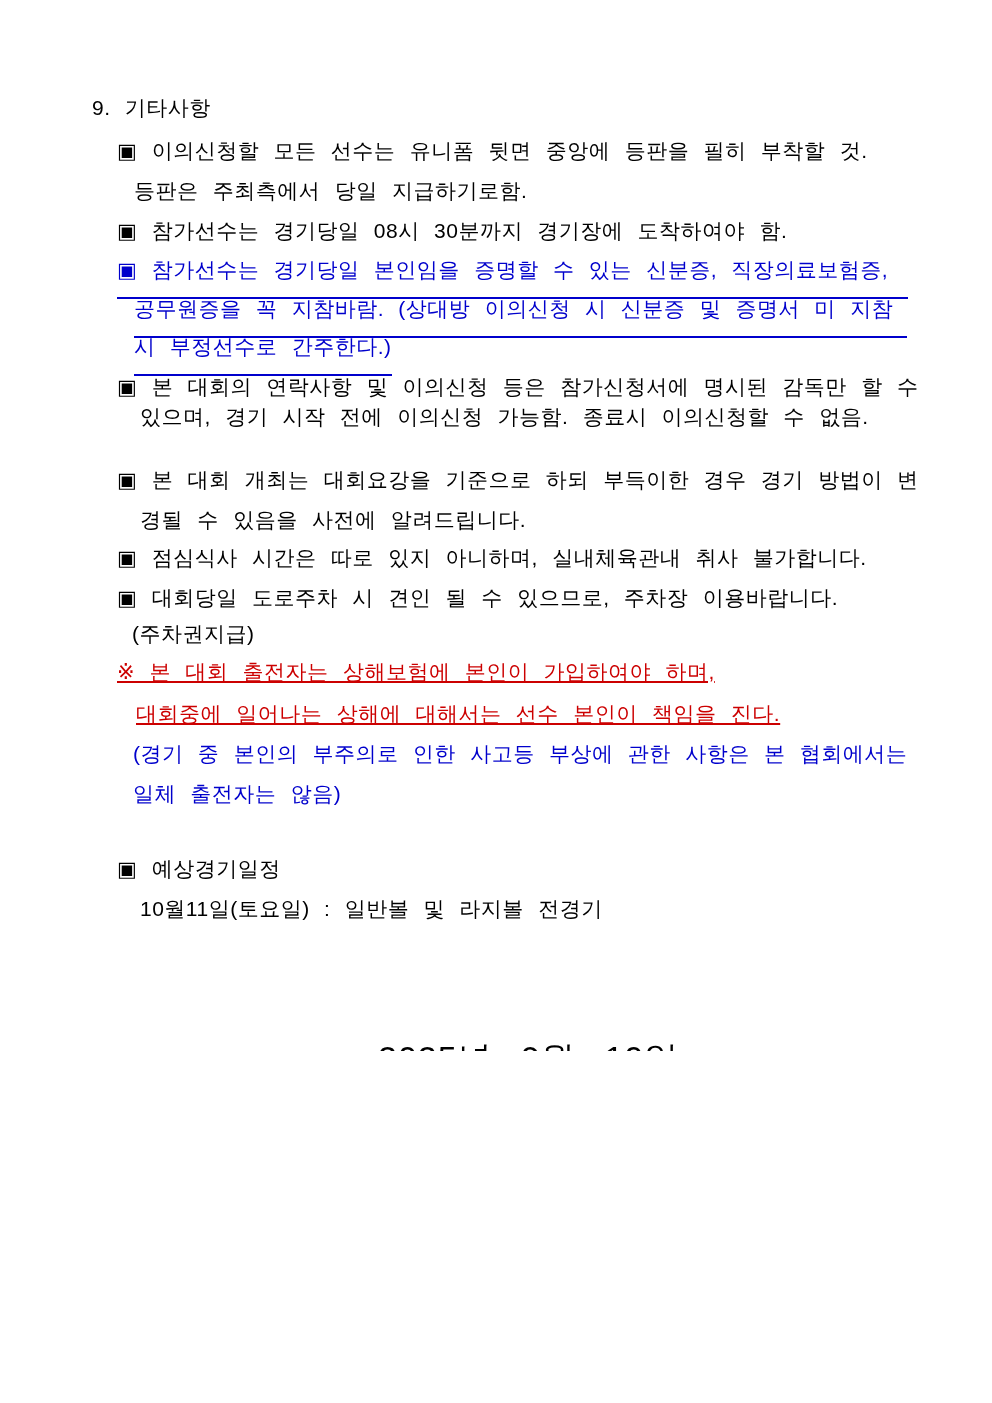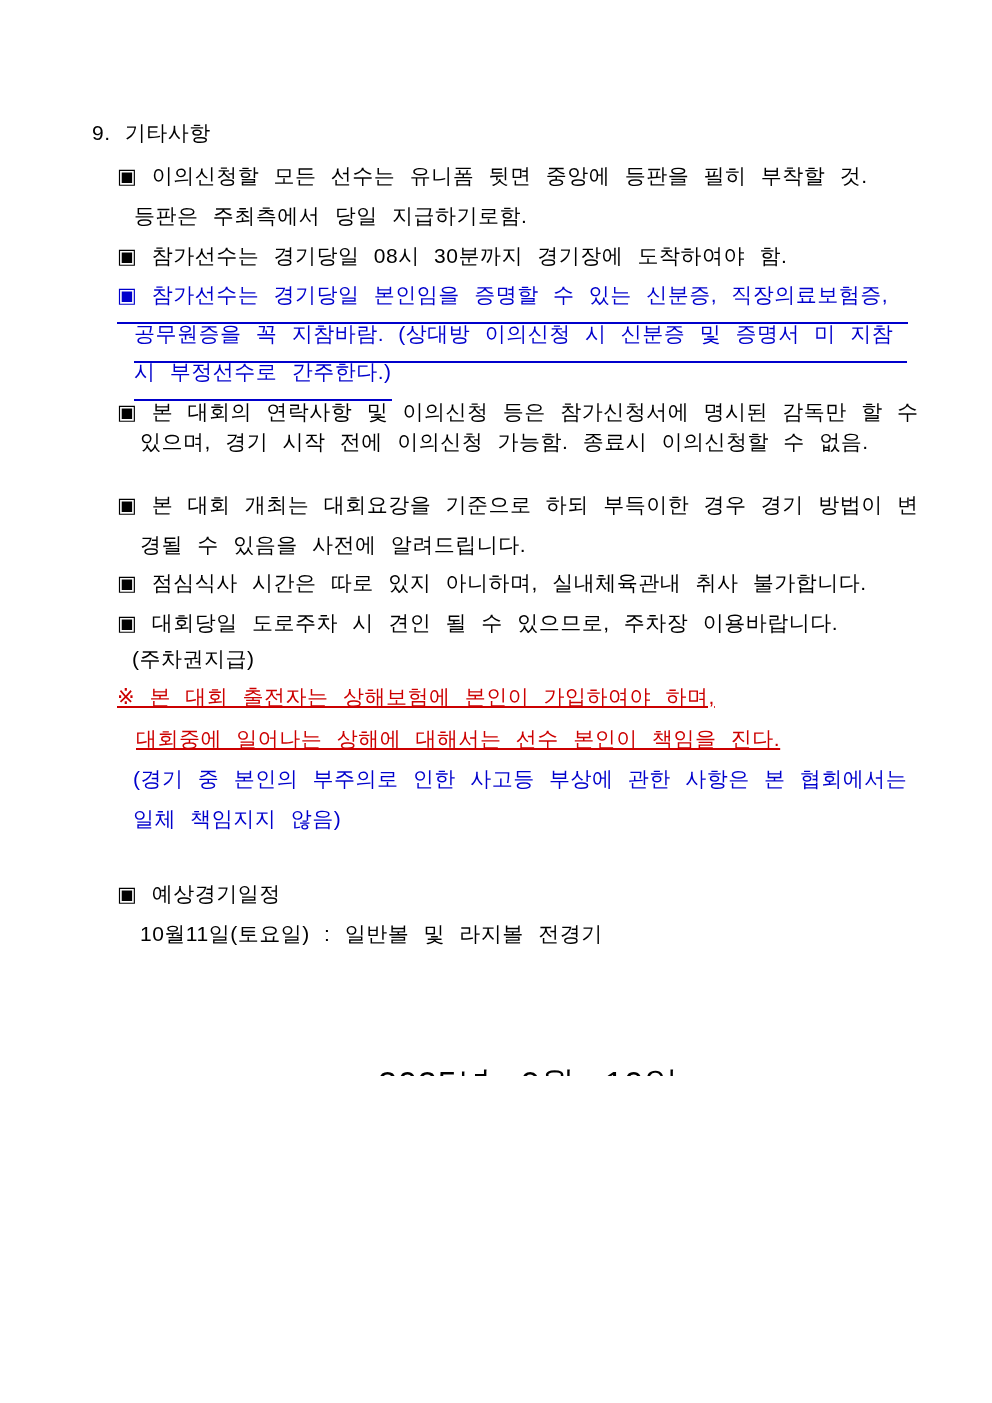"9. 기타사항" .page { margin-top: 25px -> none }
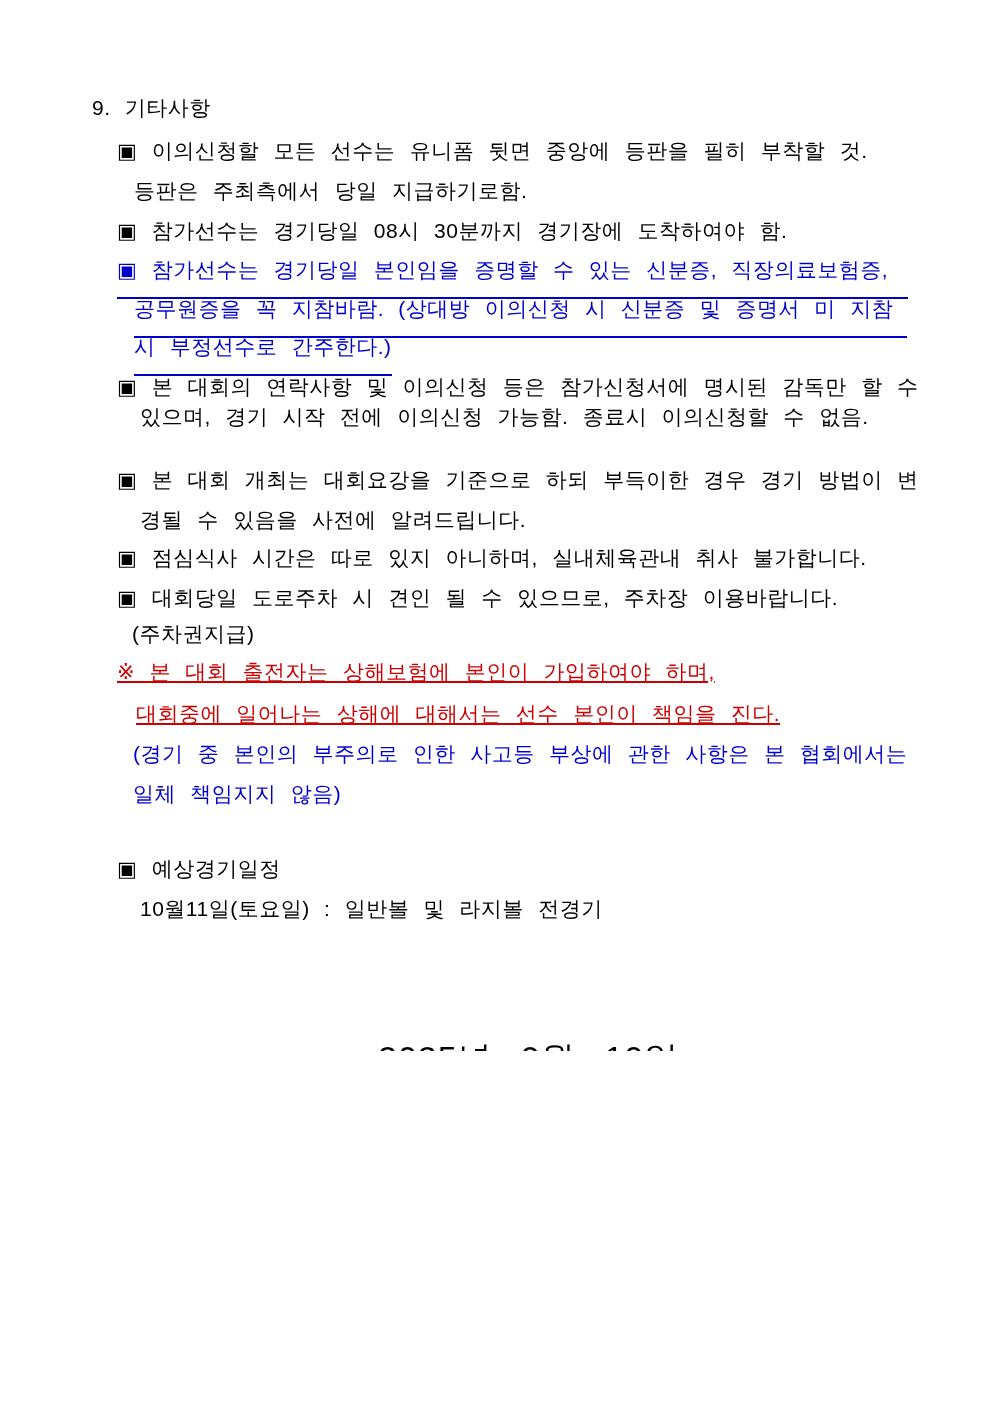"일체 책임지지 않음)" div.line { text: 책임지지 -> 출전자는 }
